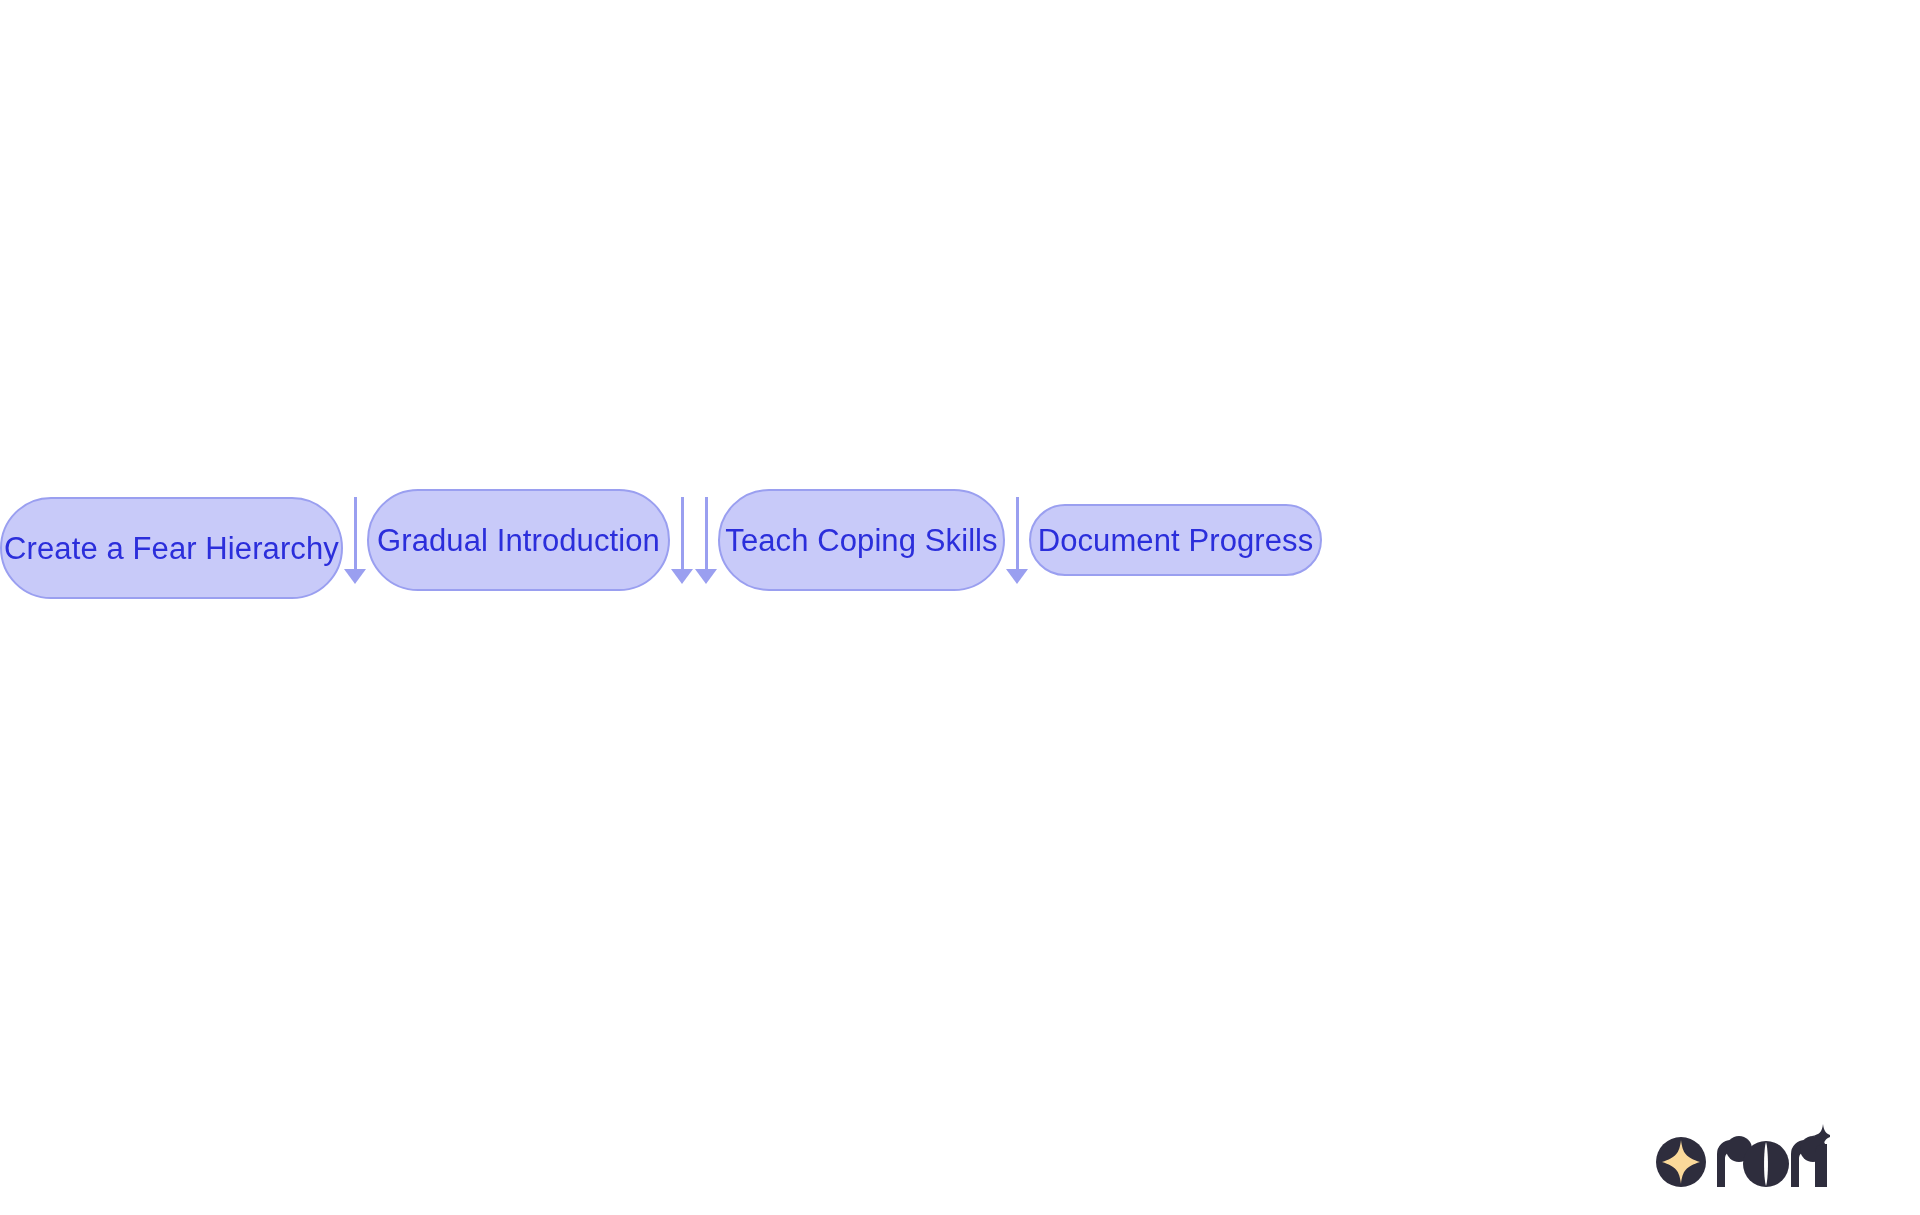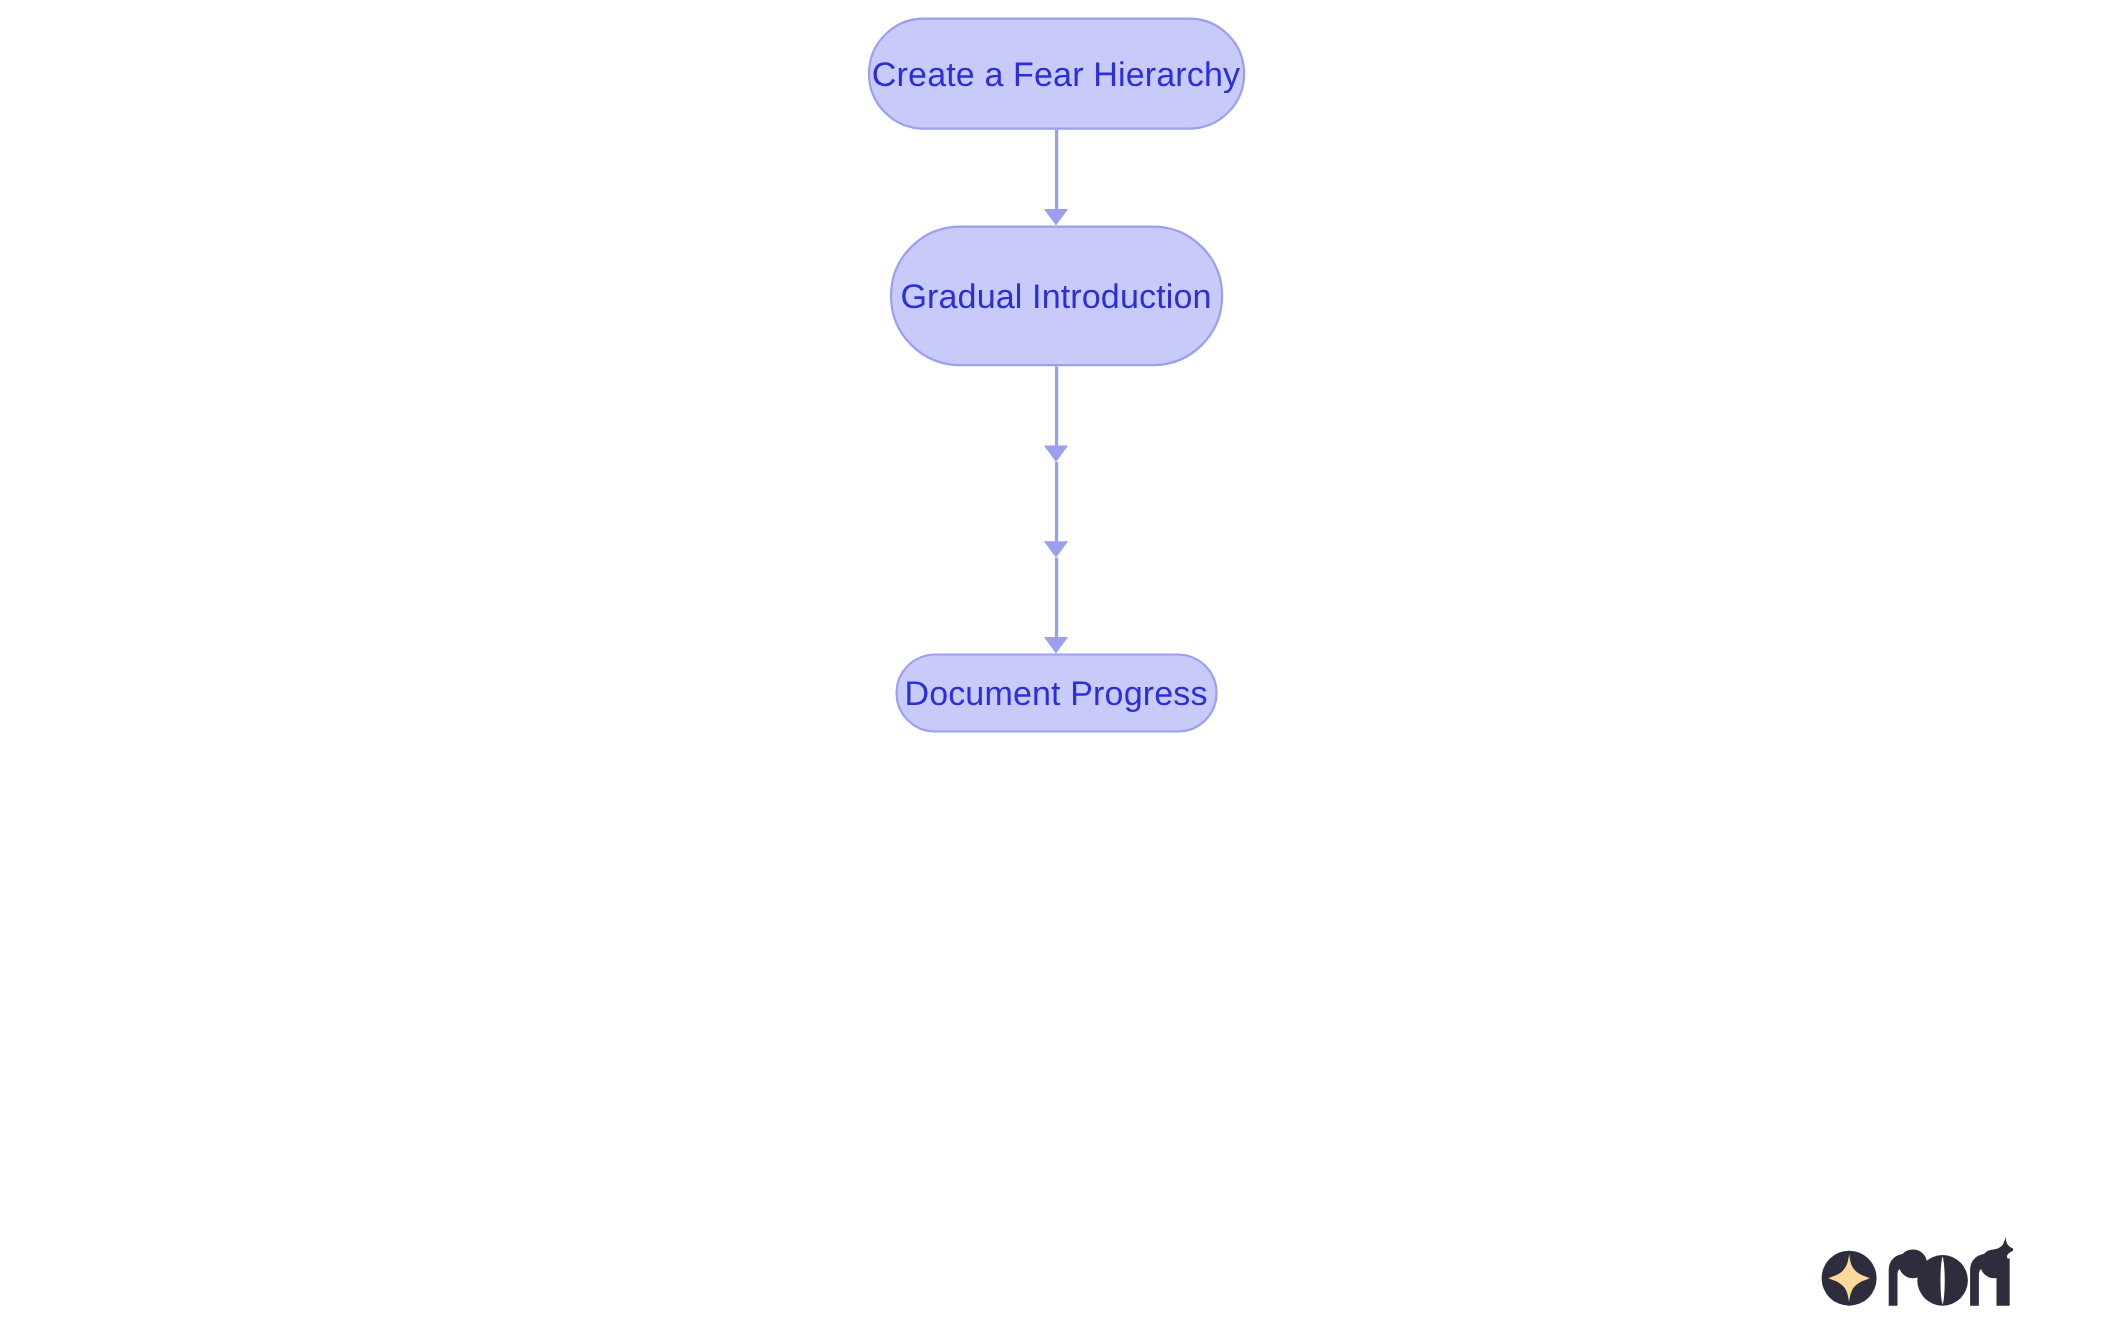"Create a Fear Hierarchy" #flow { flex-direction: column -> none }
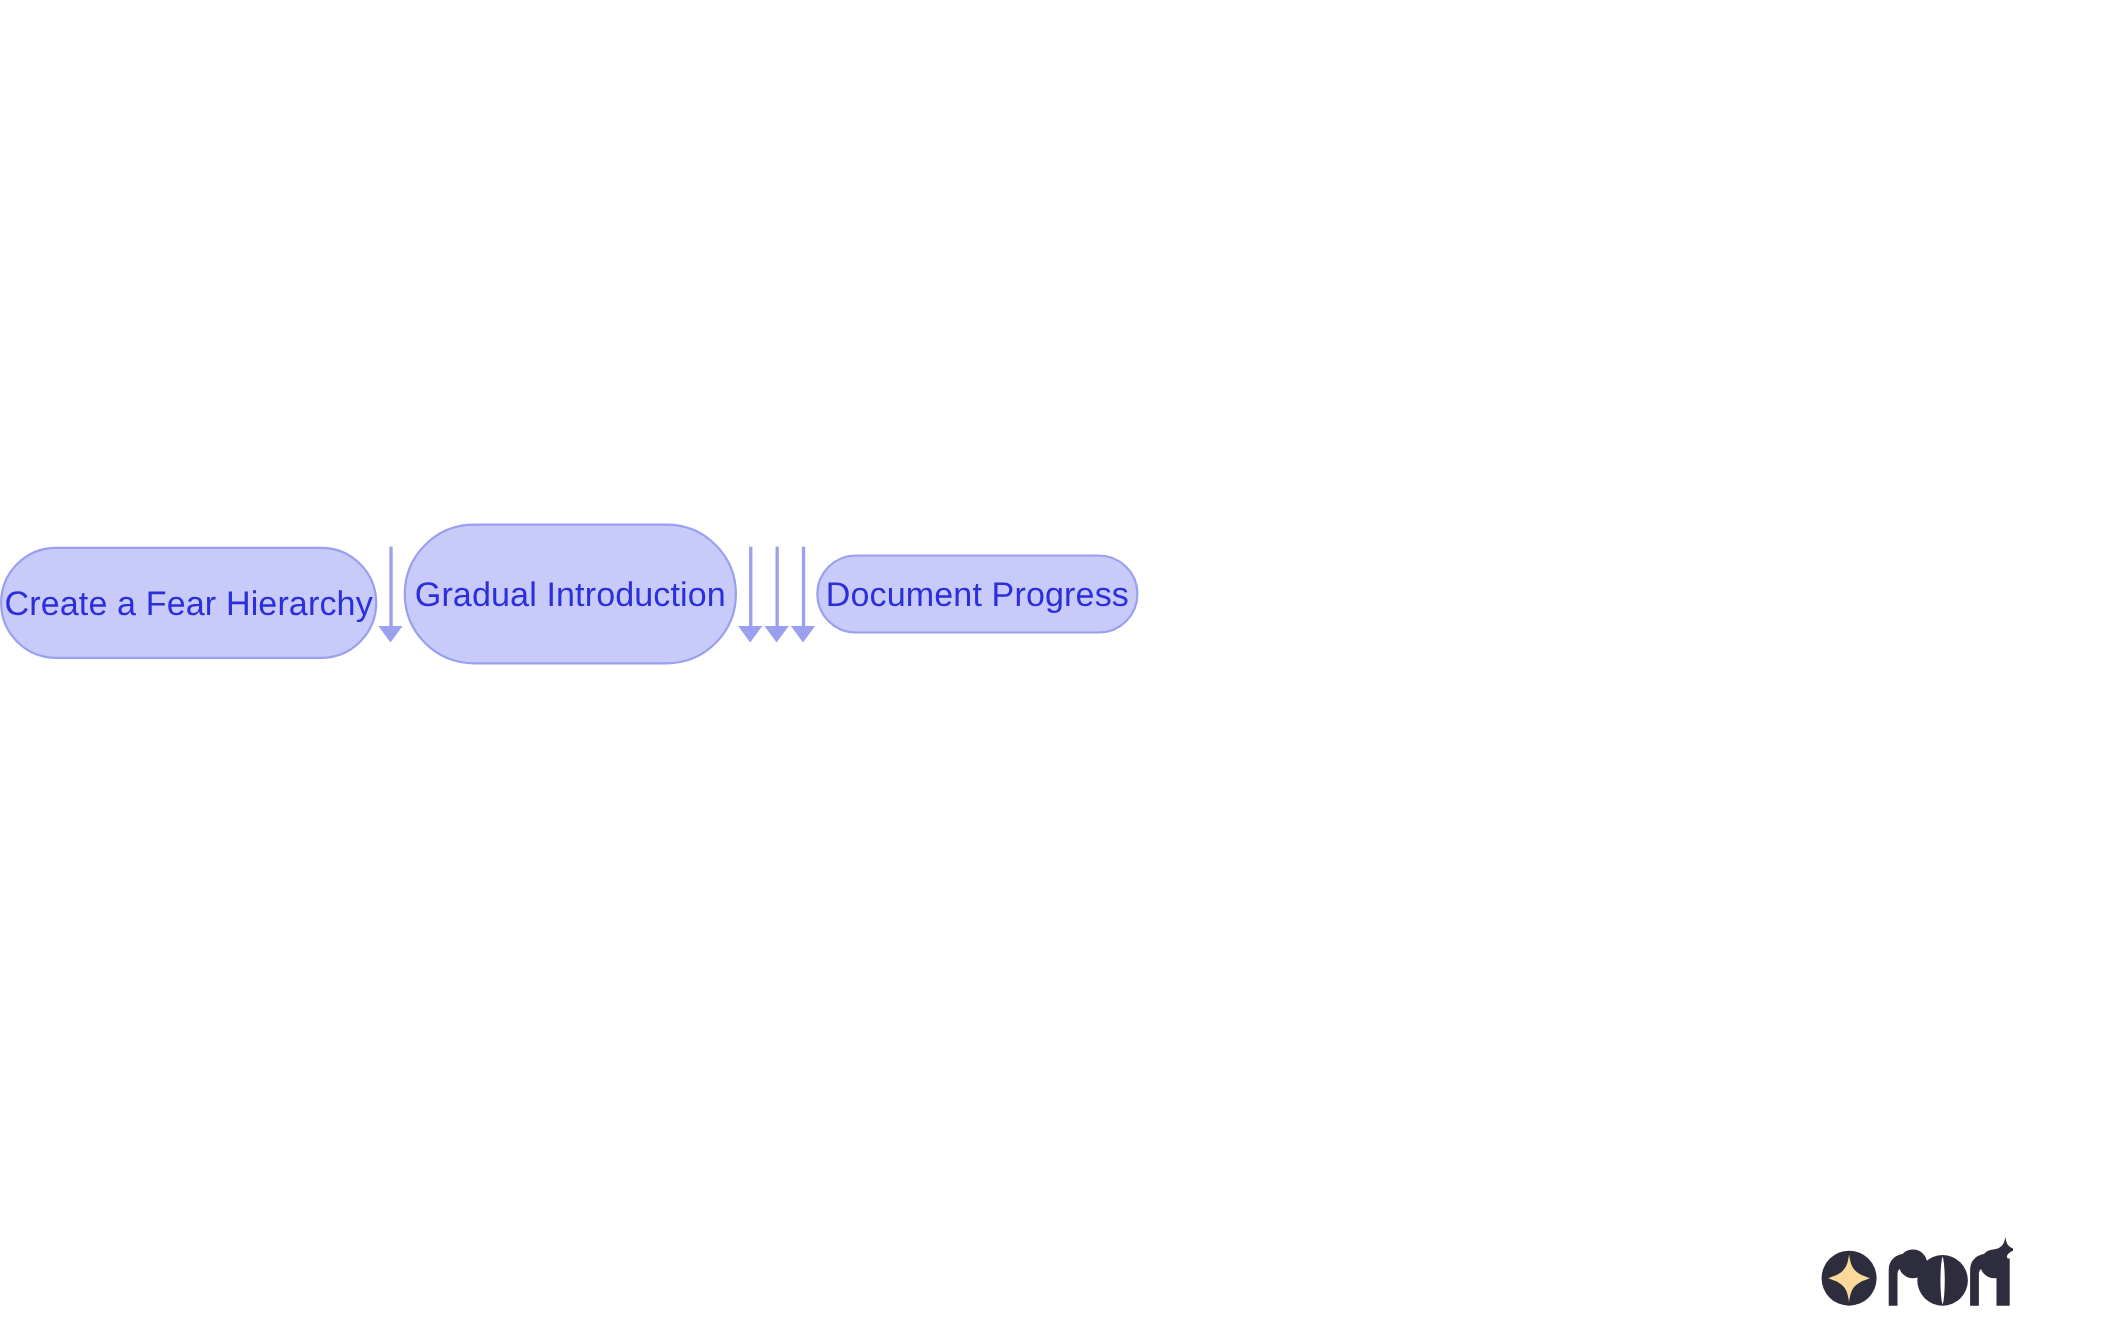"Gradual Introduction" div.node { height: 128px -> 102px }
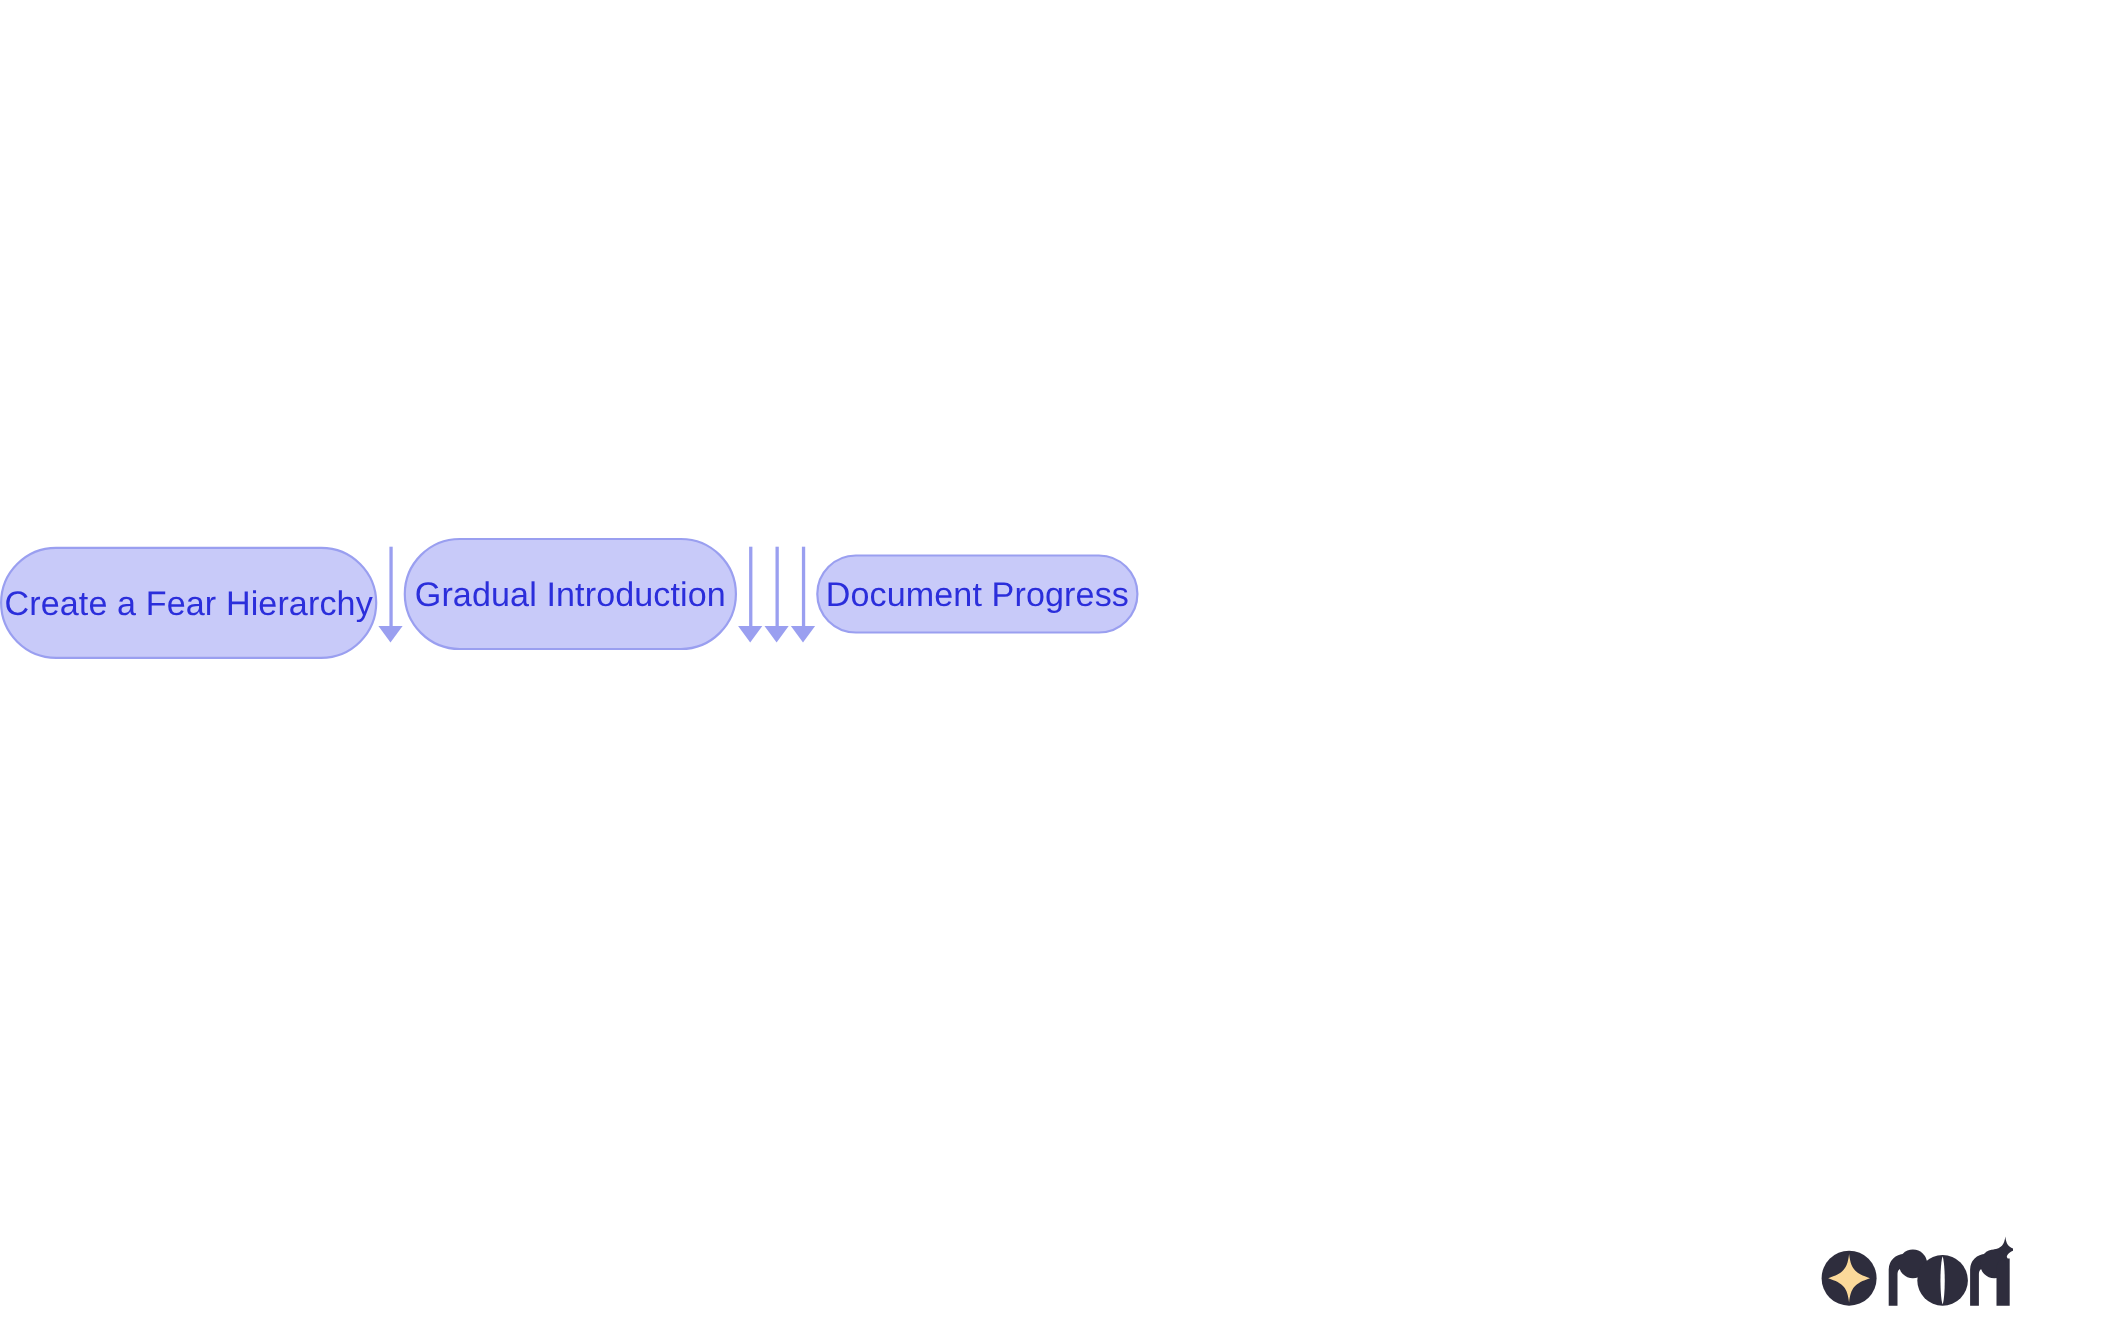"Teach Coping Skills" div.node { html: none -> <div> <span>Teach Coping Skills</span> </div> }
